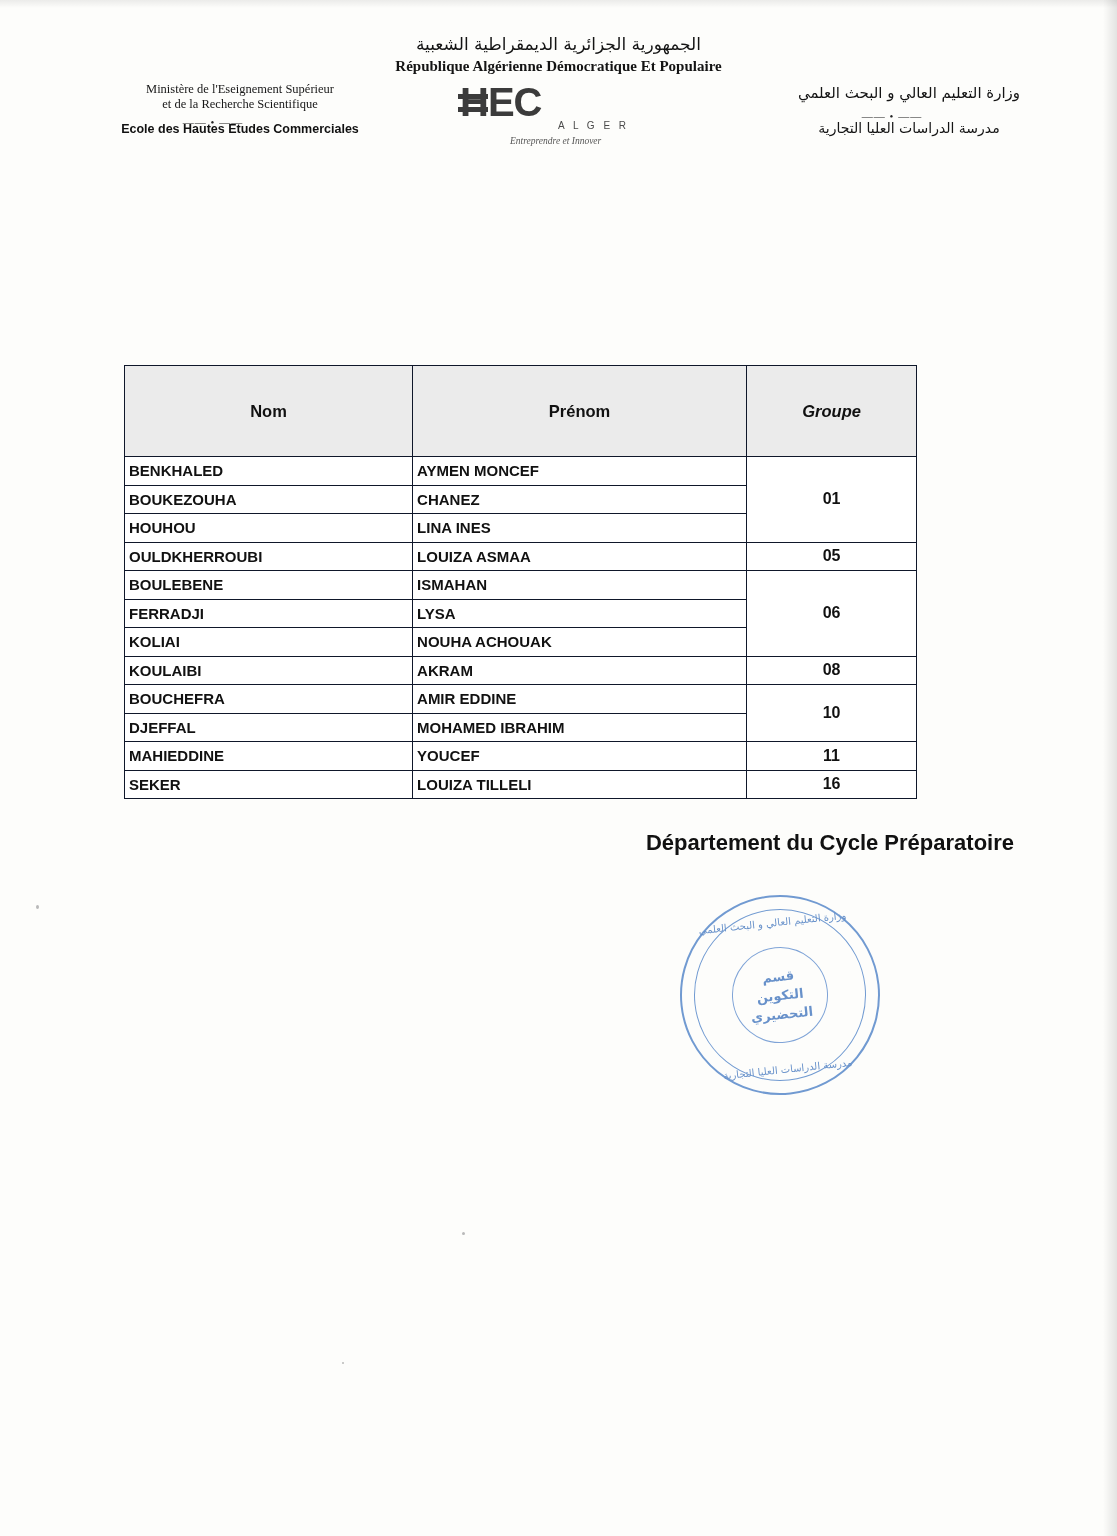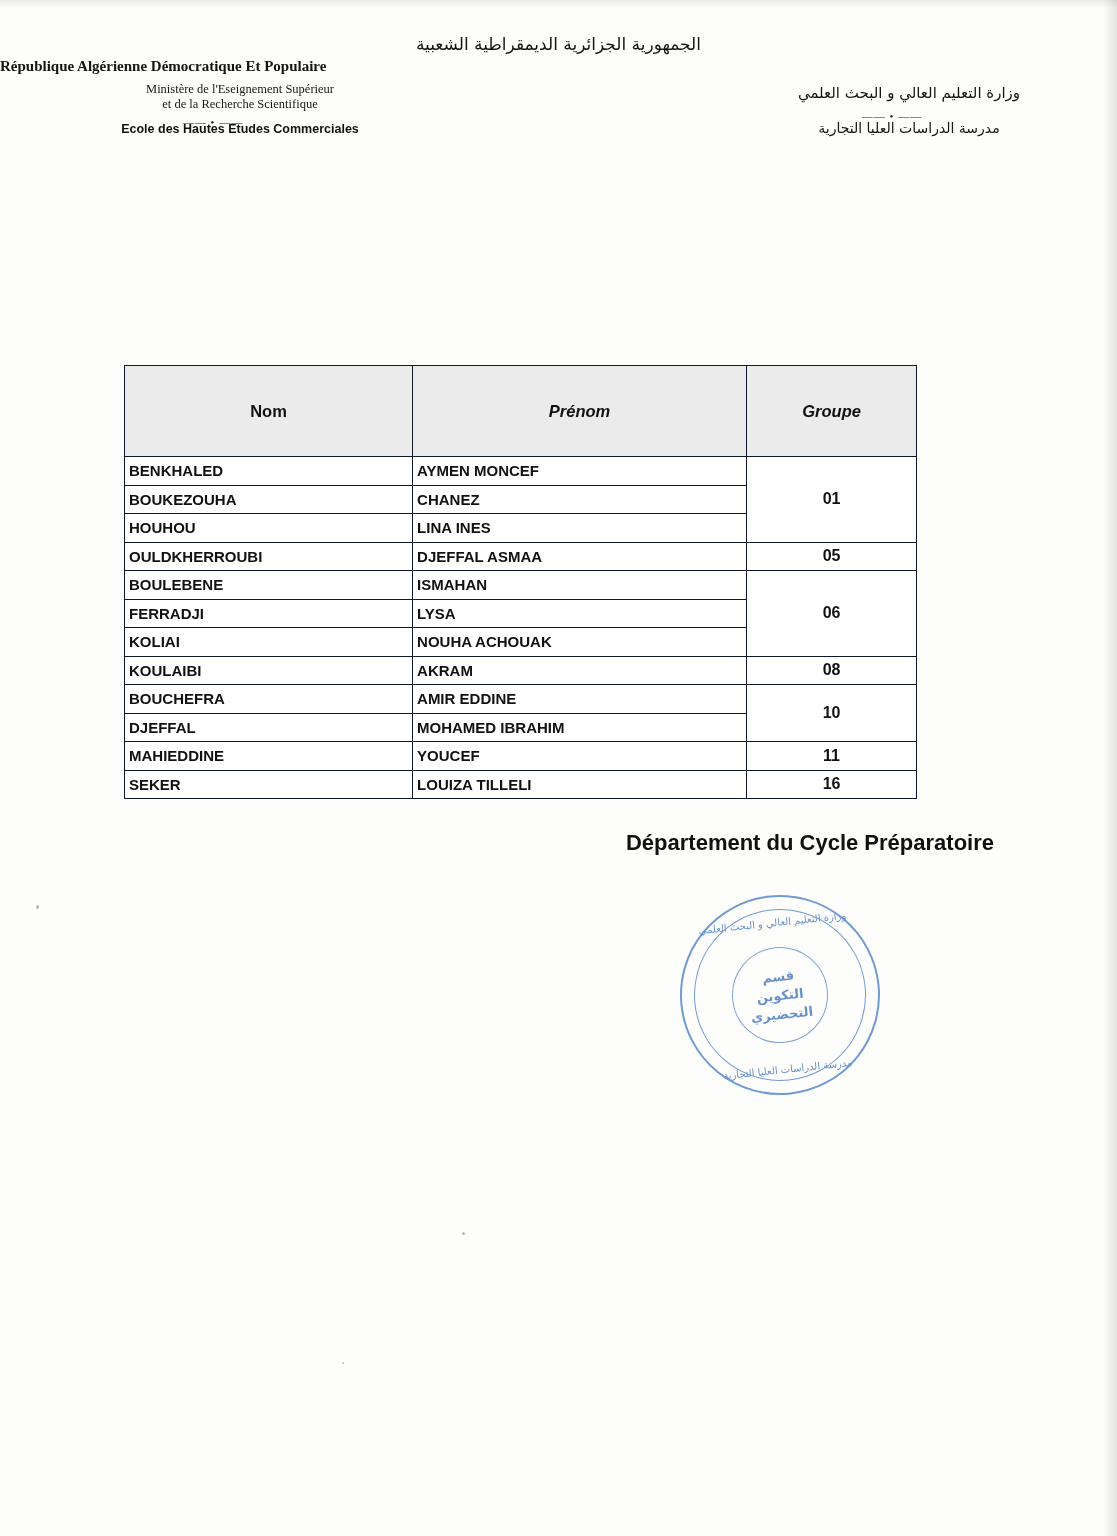"République Algérienne Démocratique Et" .french-republic { text-align: none -> center }
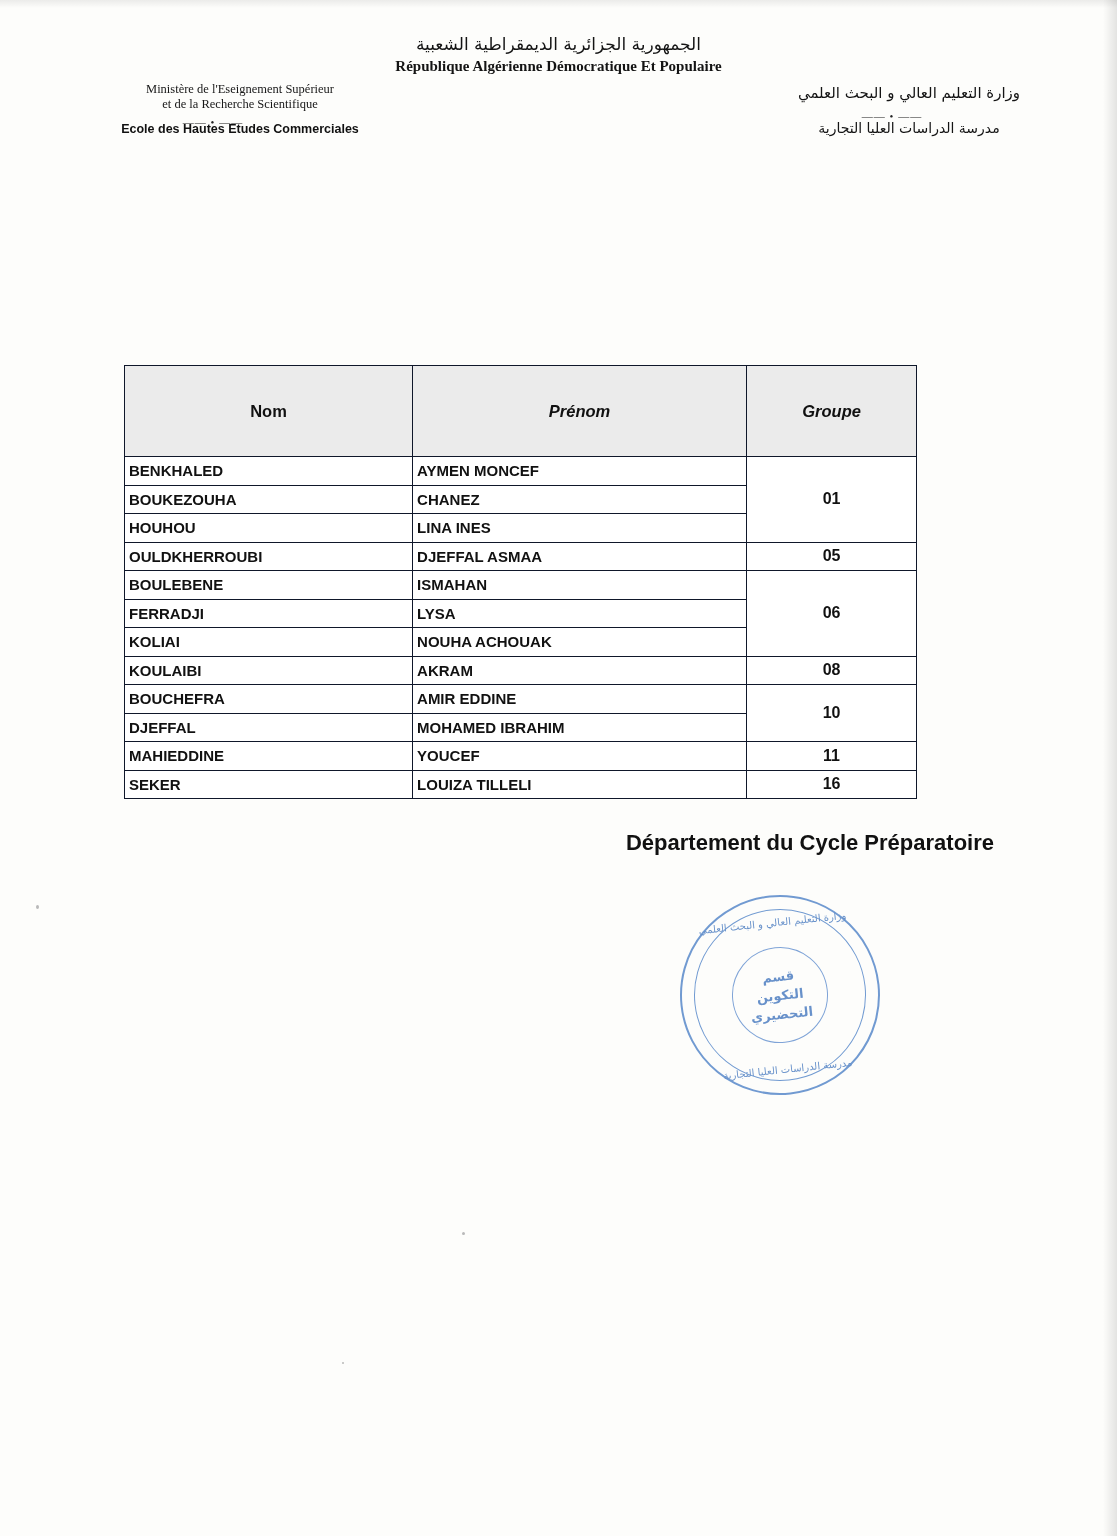"HEC" div.logo { html: none -> <div> <div></div> <div></div> <div>HEC</div> <div>A L G E R</div> <div>Entreprendre et Innover</div> </div> }
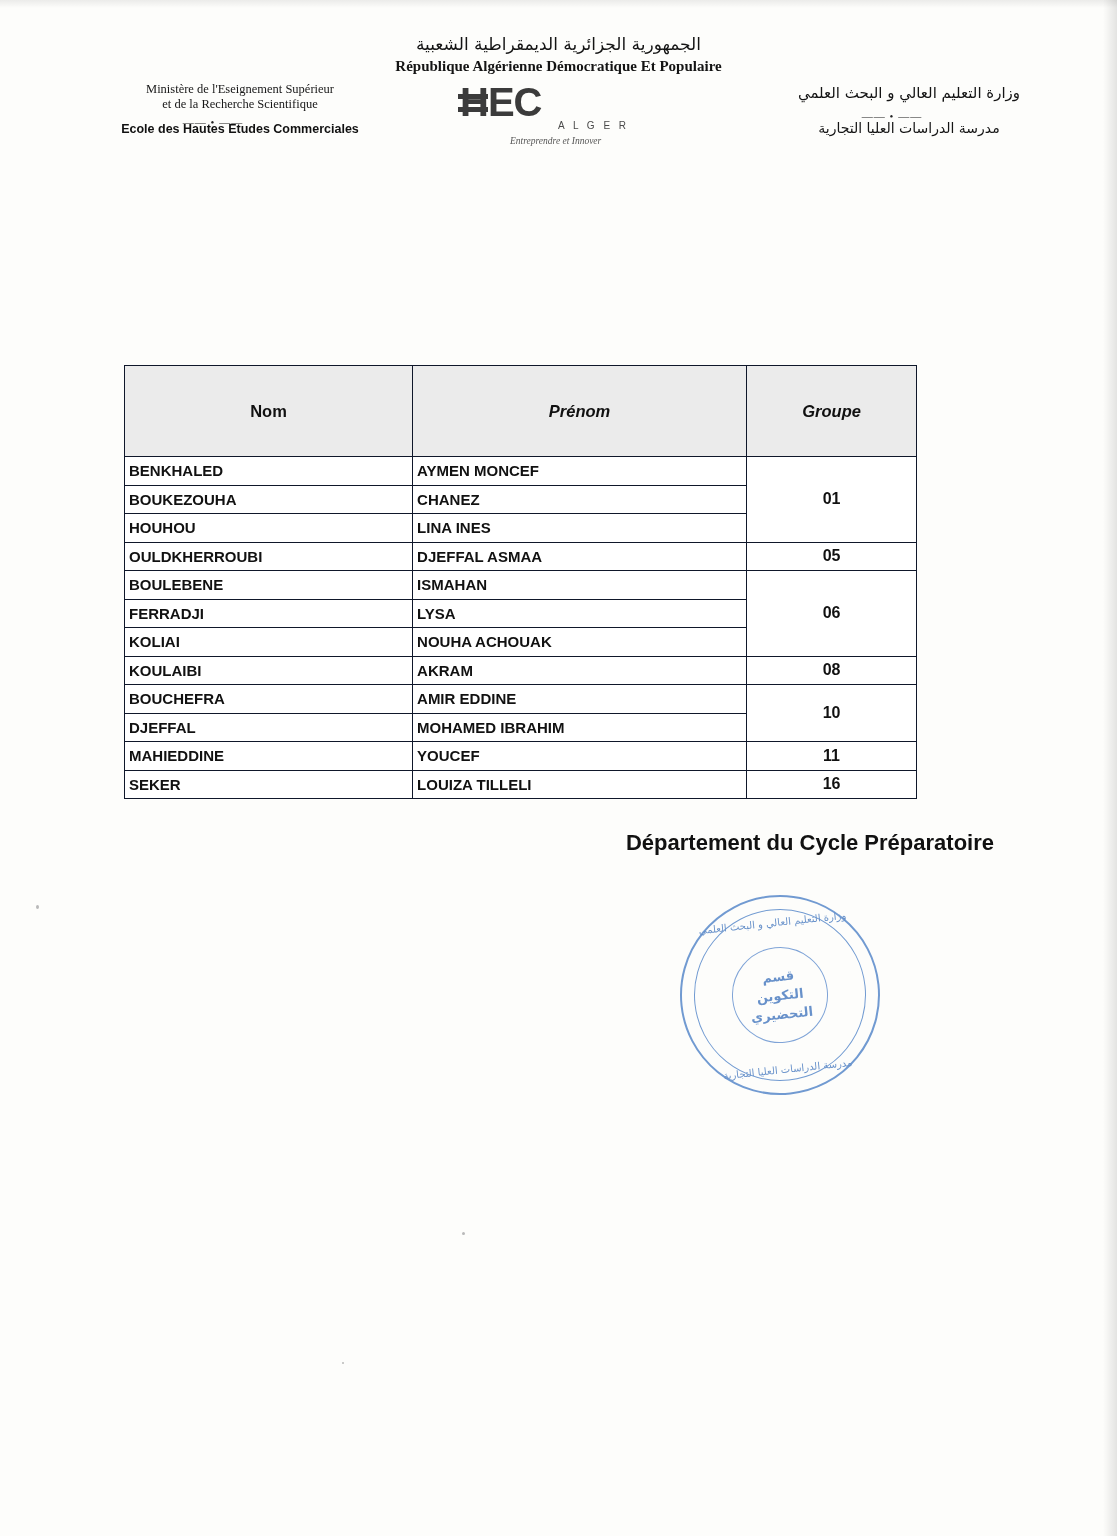"Prénom" .col-prenom { font-style: italic -> none }
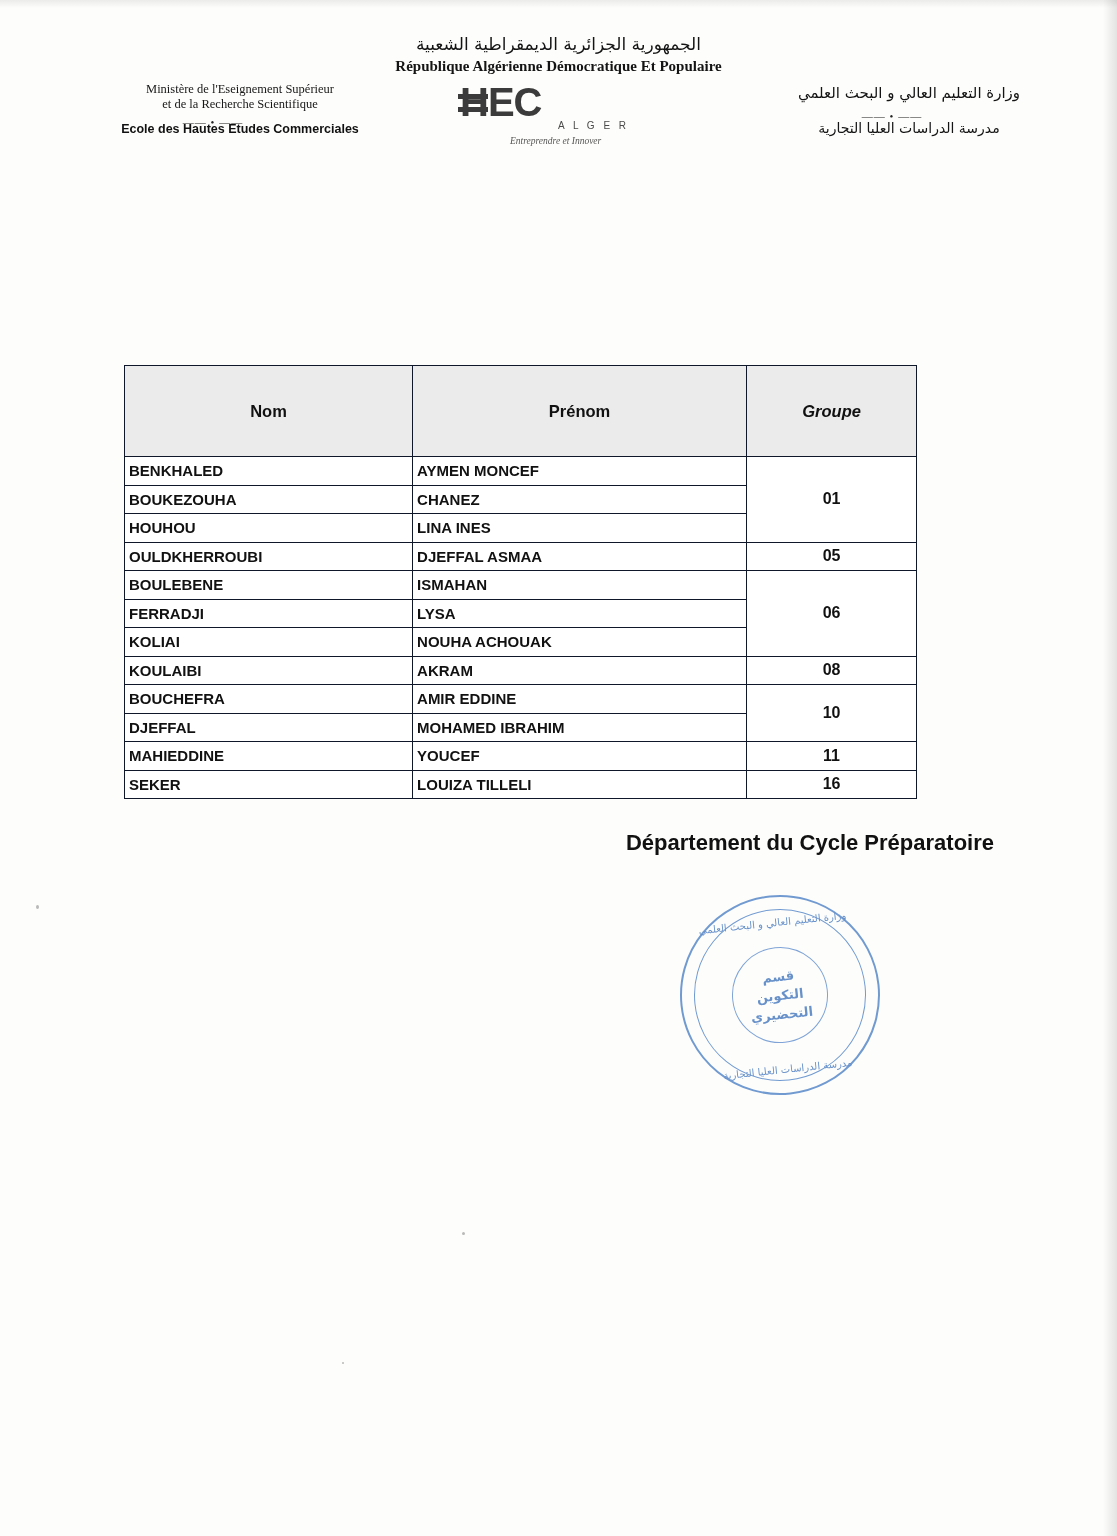"DJEFFAL ASMAA" td { text: DJEFFAL -> LOUIZA }
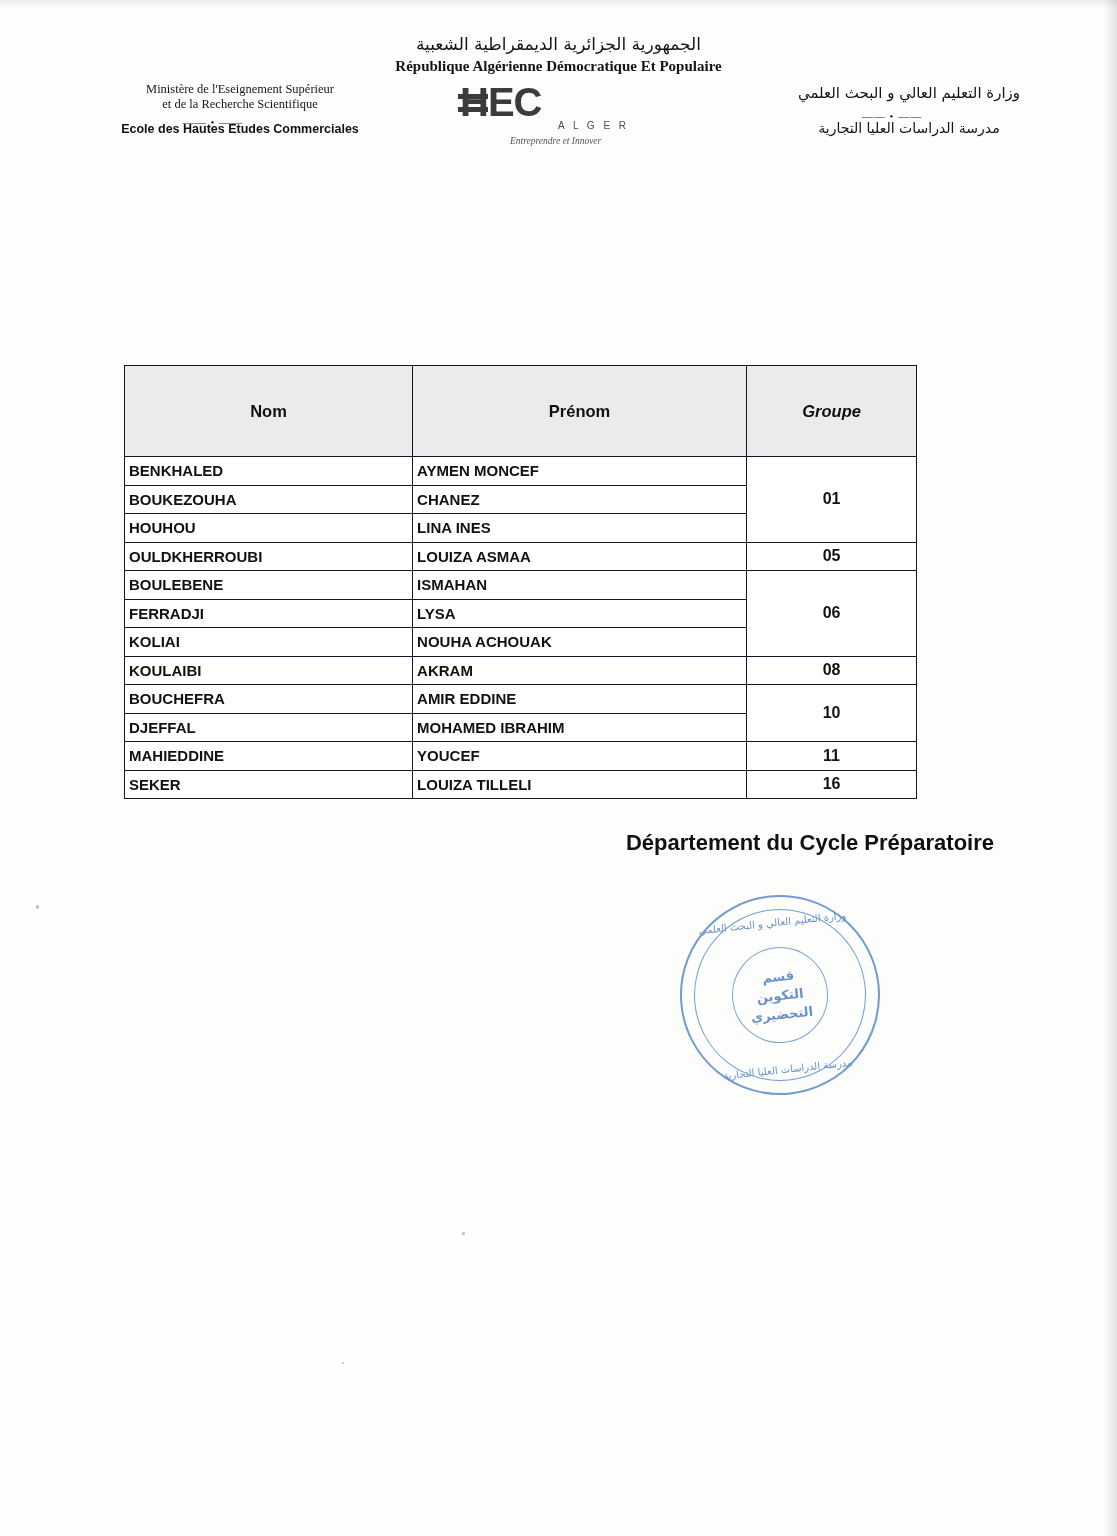"Département du Cycle Préparatoire" .dept-signature { right: 123px -> 103px }
